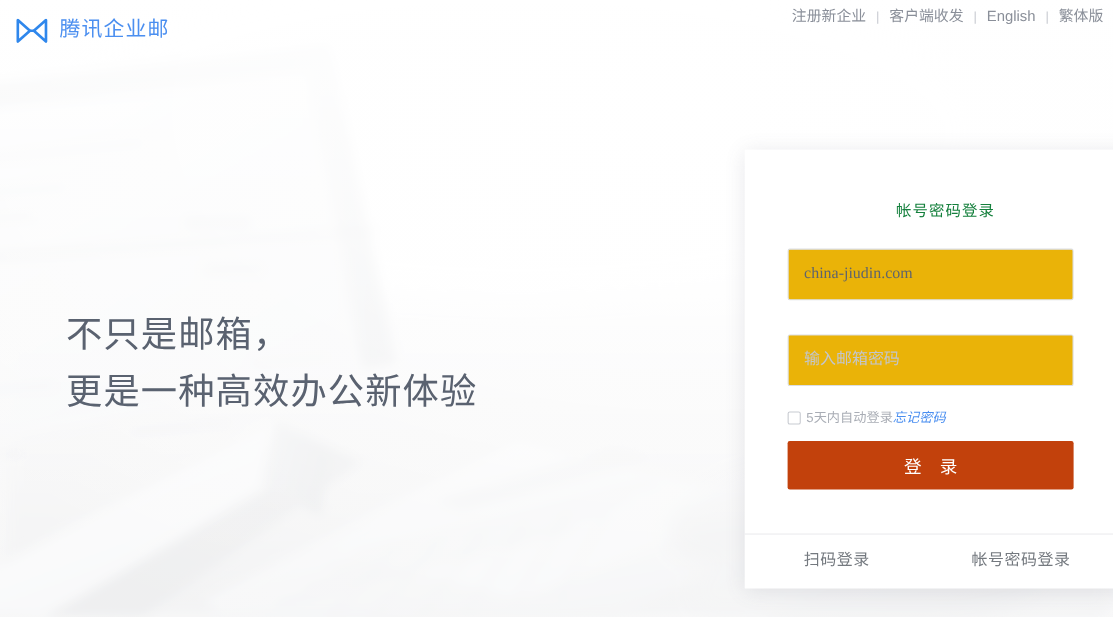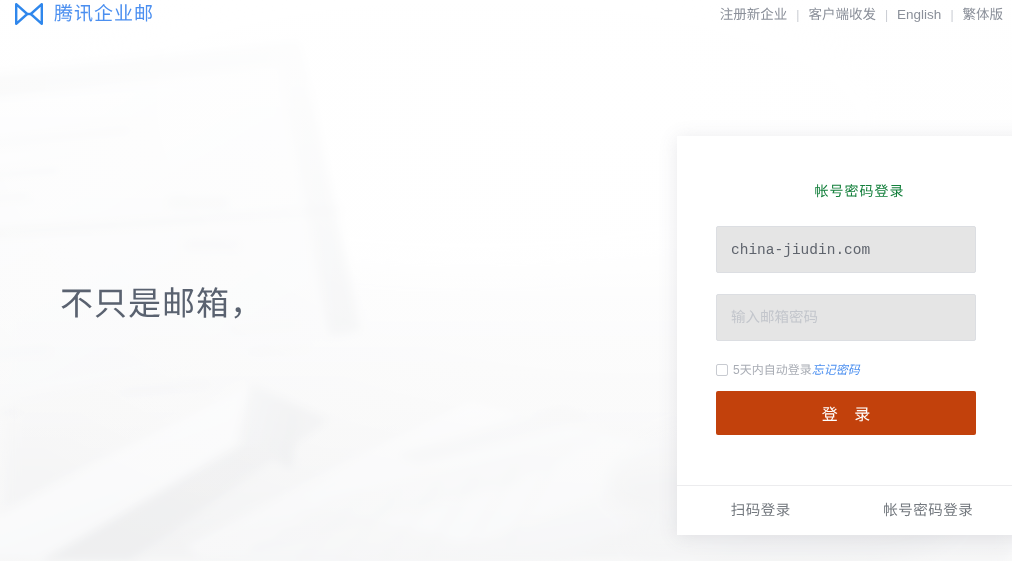"腾讯企业邮" #brand { top: 3px -> 17px }
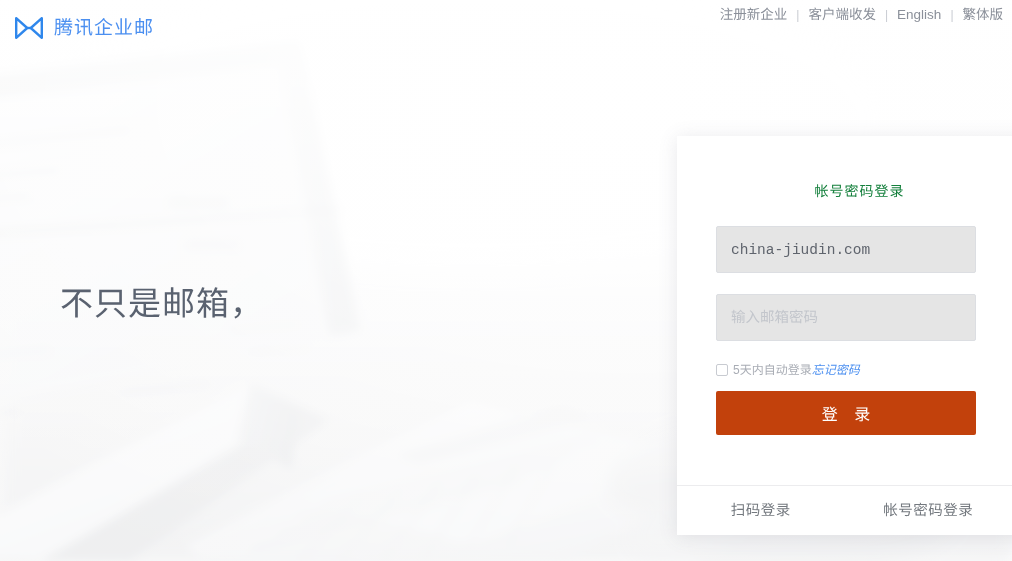"china-jiudin.com" .field-input { background: #e5e5e5 -> #eab308; font-family: Liberation Mono, monospace -> Liberation Serif, serif }
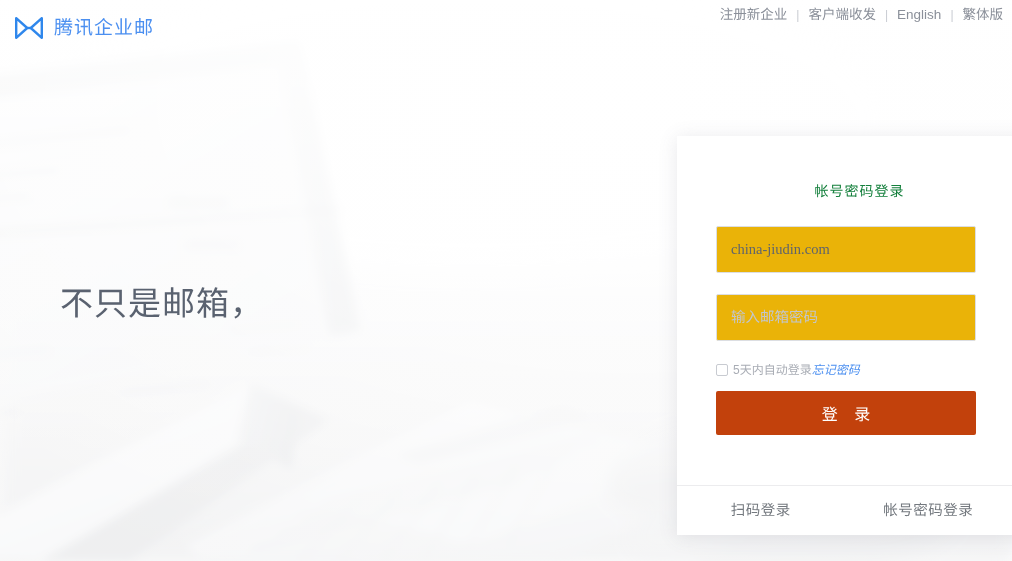"输入邮箱密码" #password-field-wrap { margin-top: 21px -> 31px }
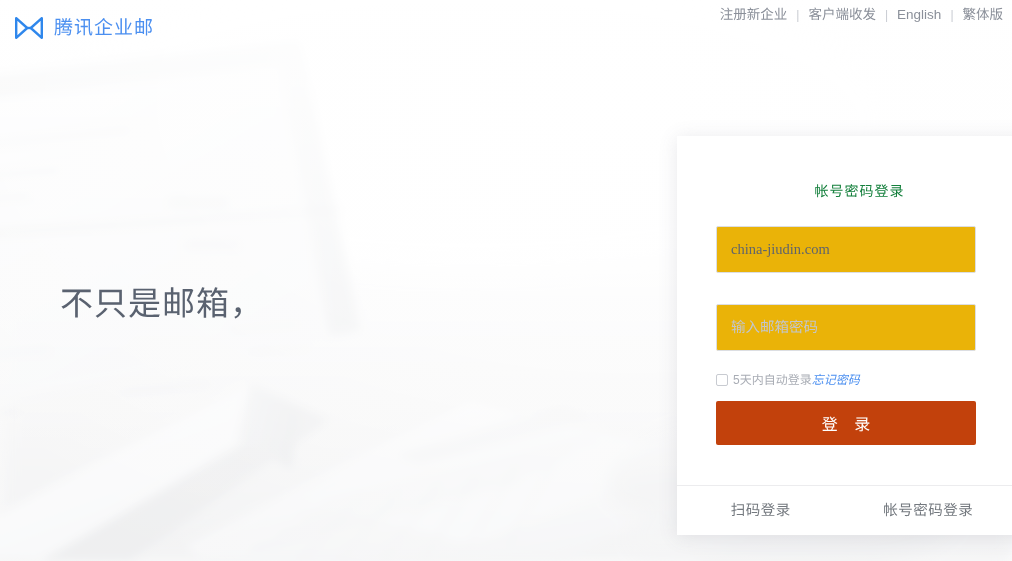"更是一种高效办公新体验" span.hero-line { html: none -> <span>更是一种高效办公新体验</span> }
